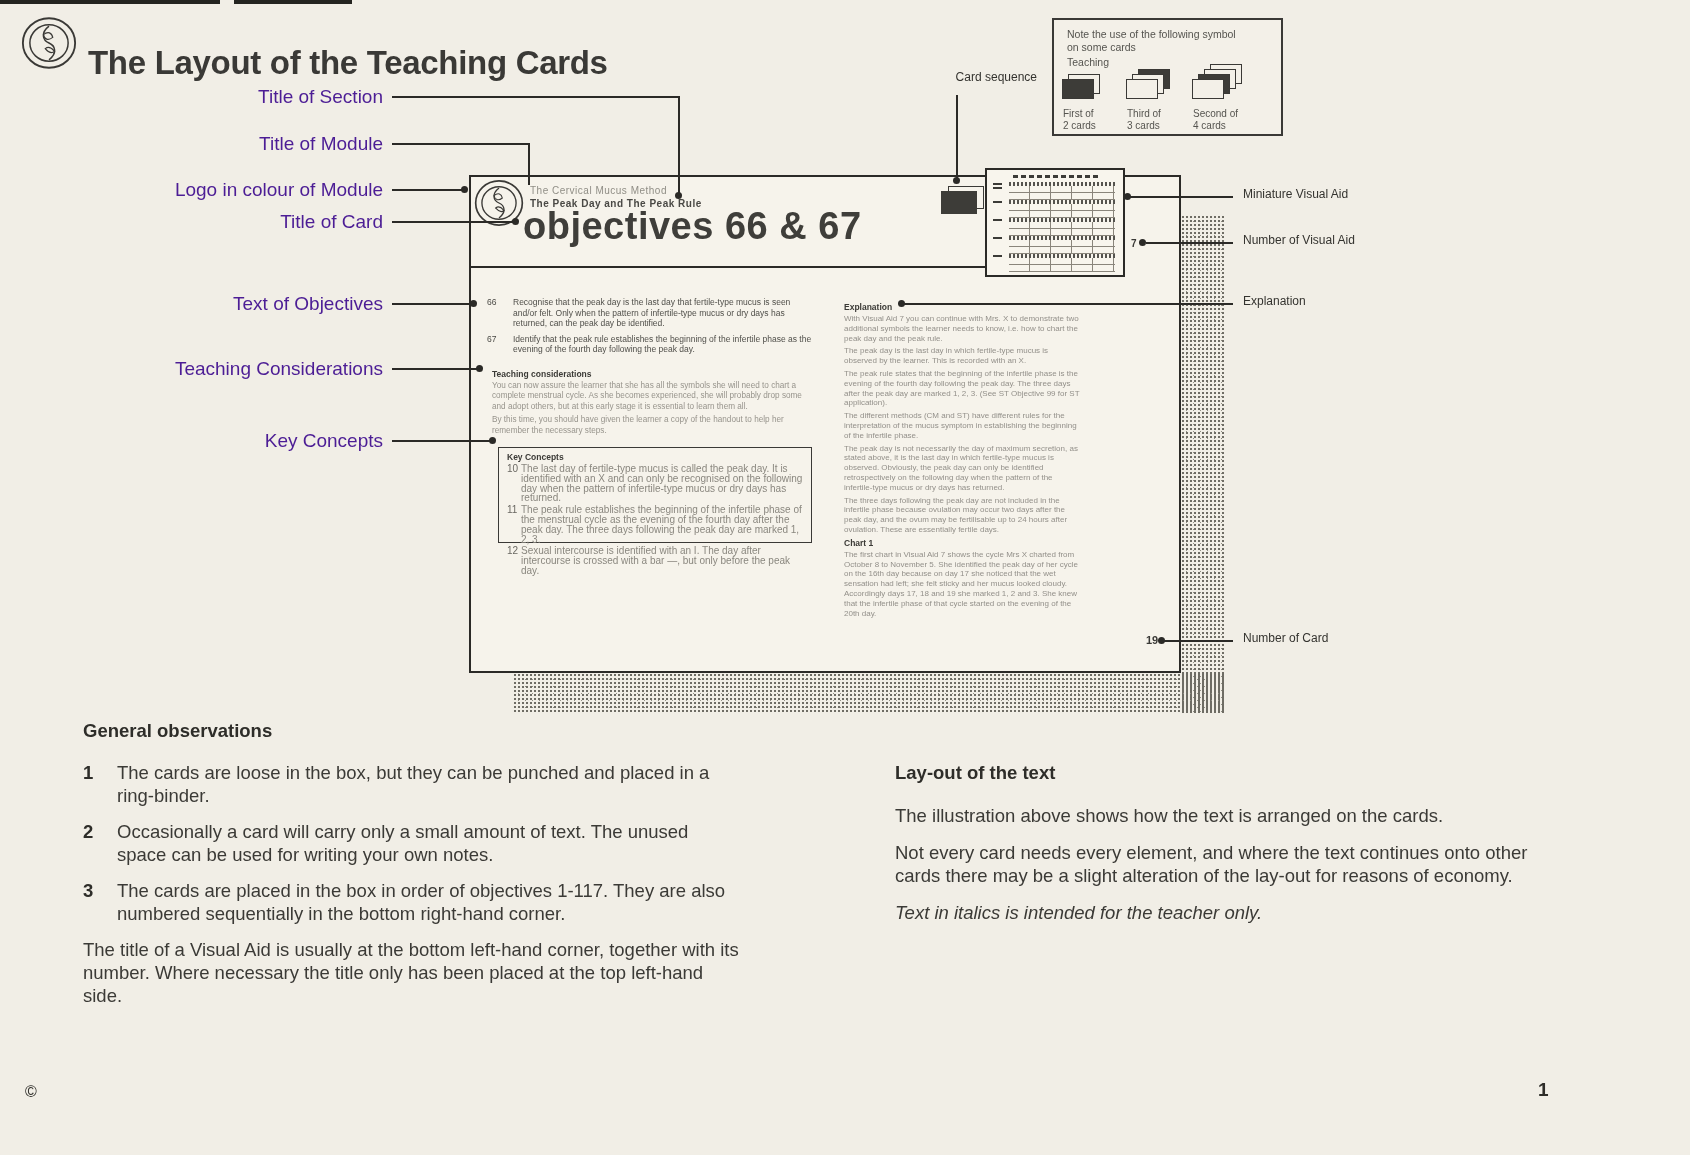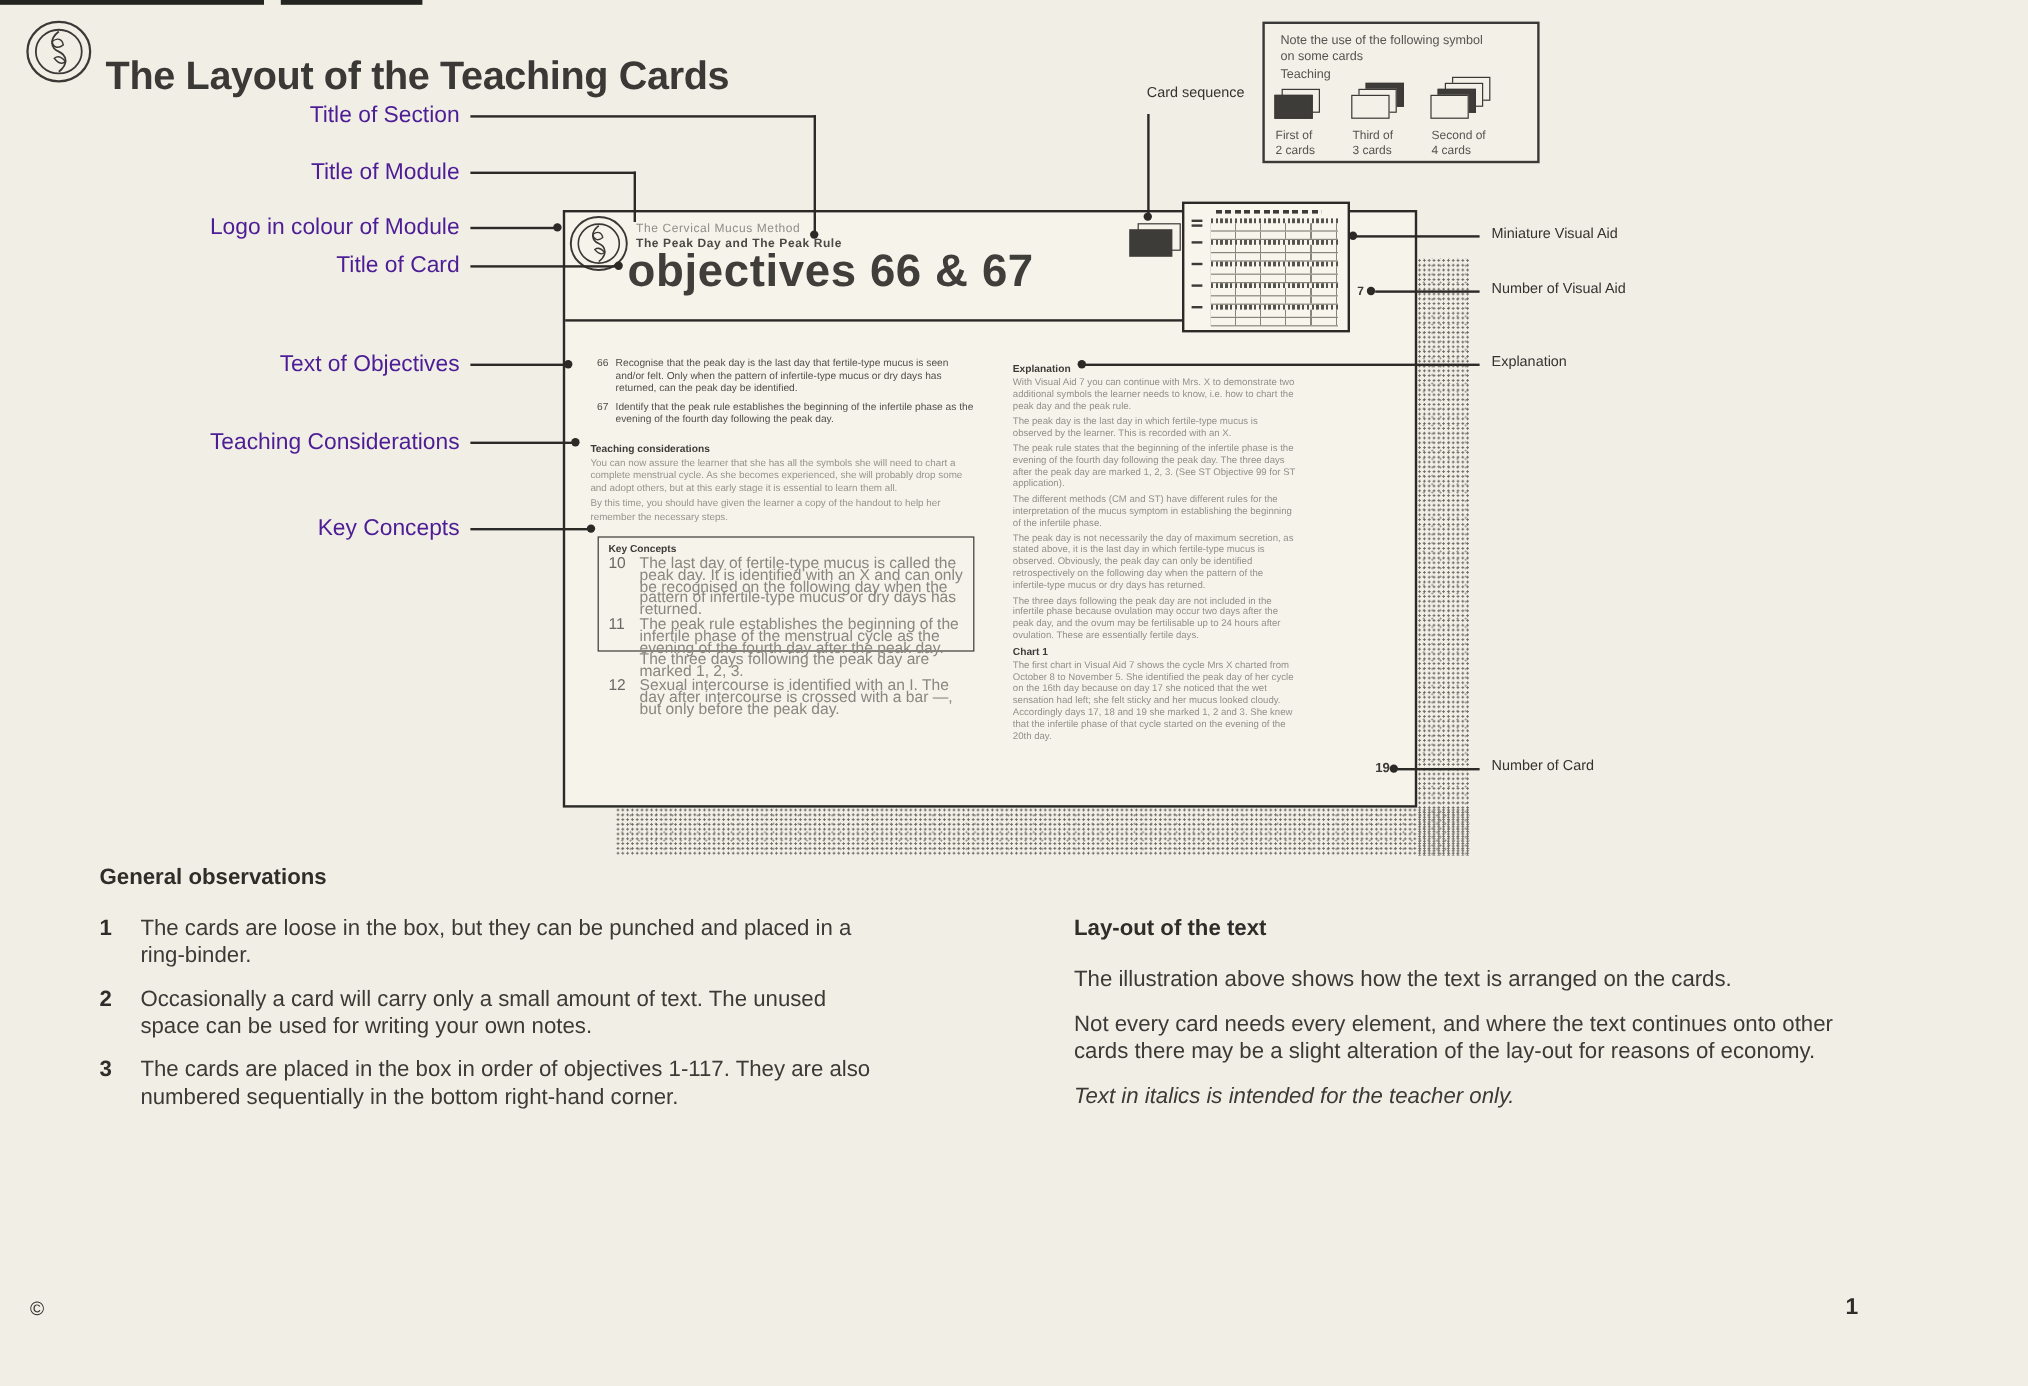"66" .onum { text-align: right -> none }
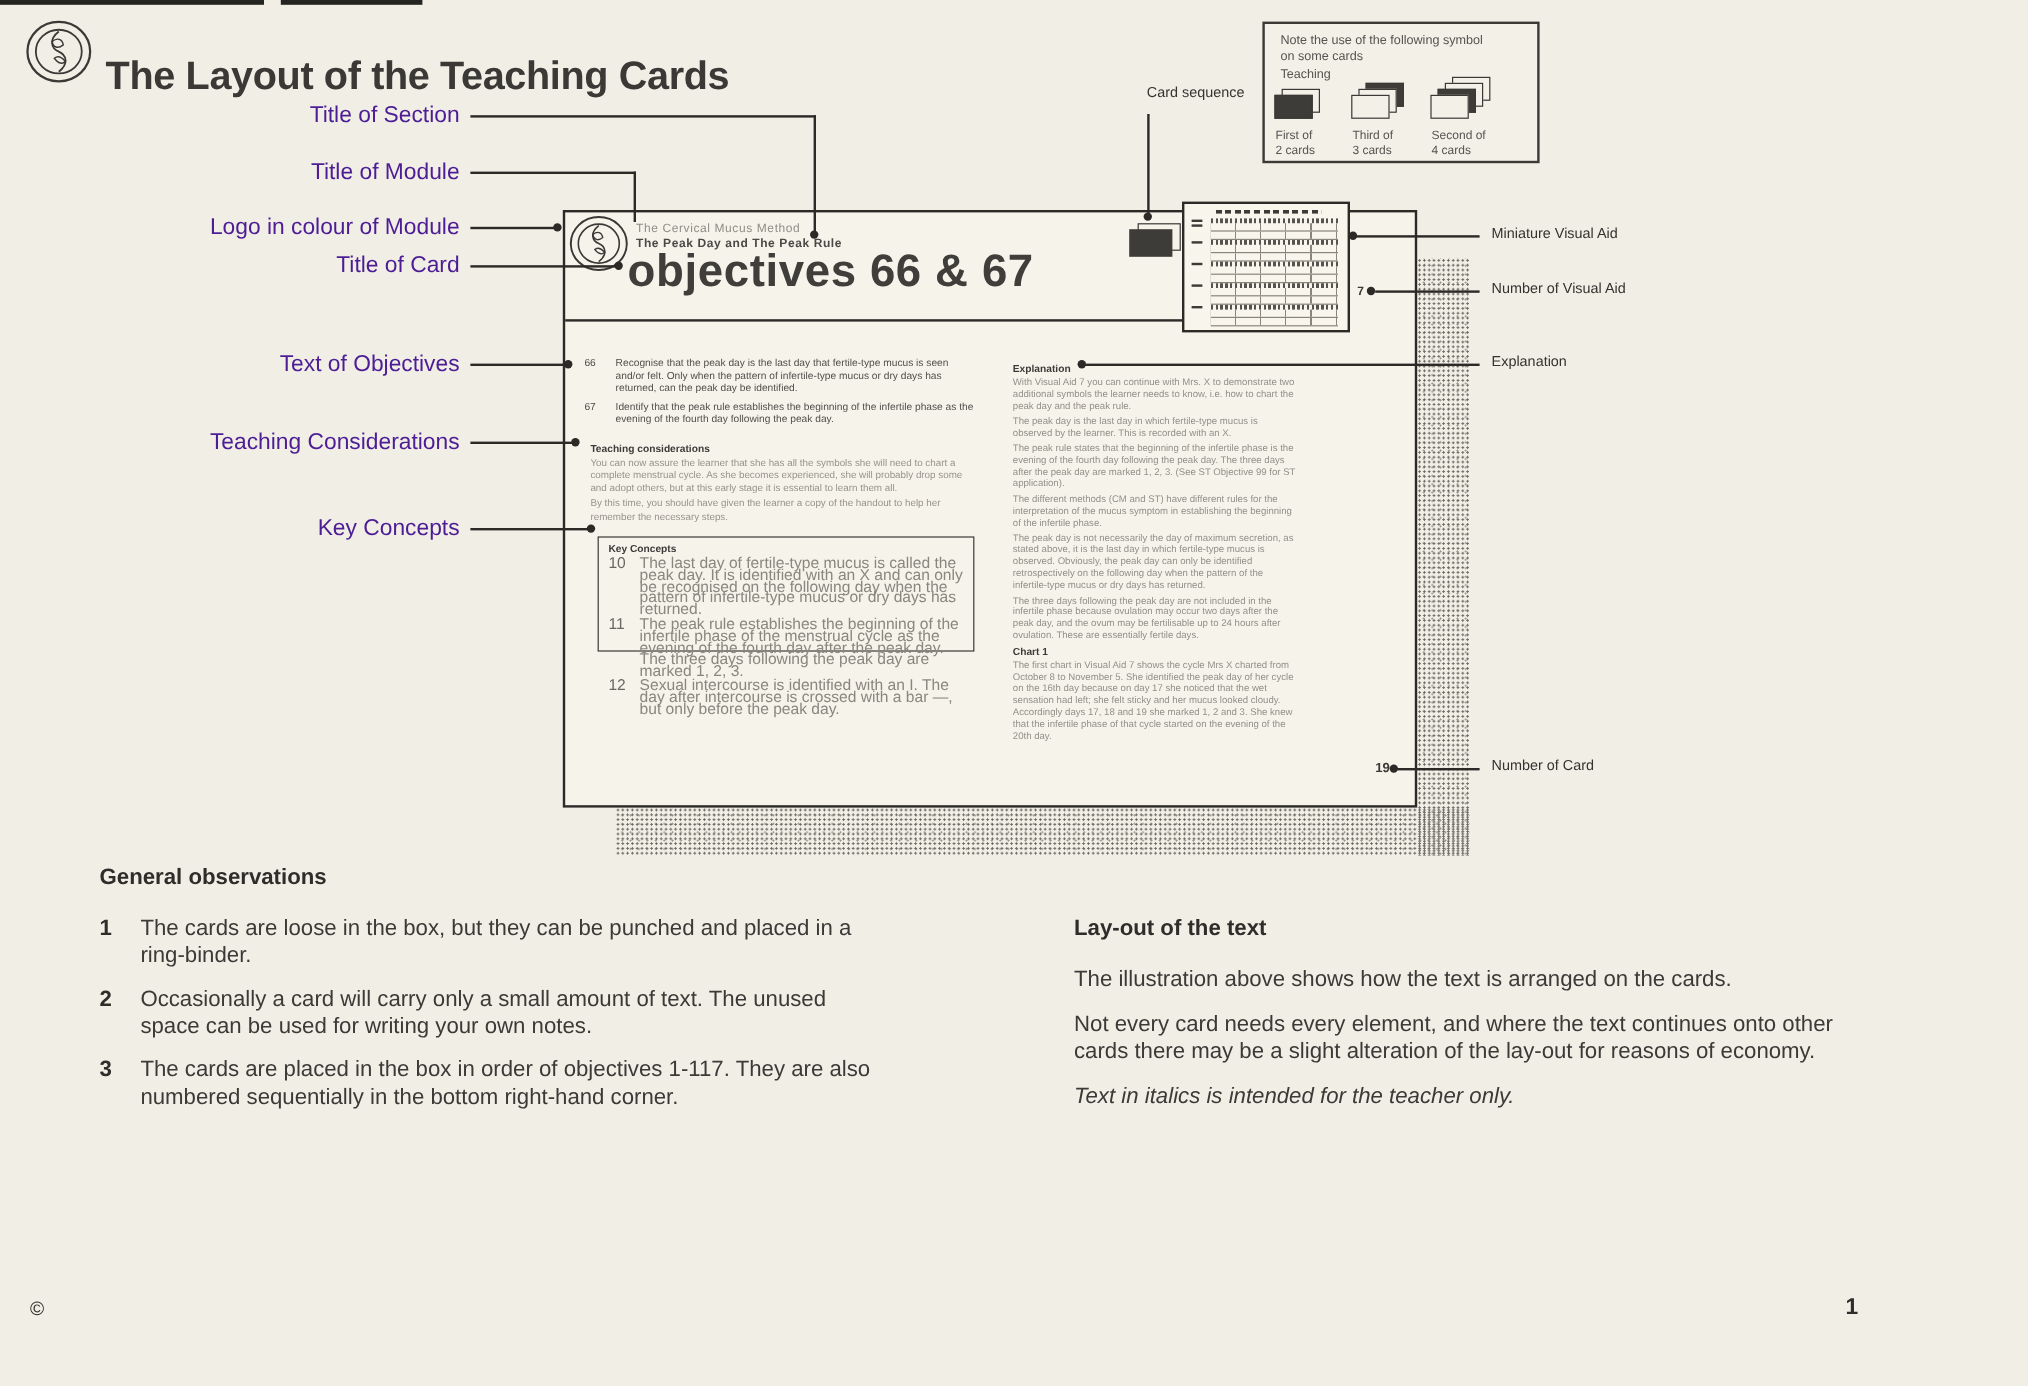"10" .kitem { font-size: 13px -> 10px; gap: 12px -> 0 }
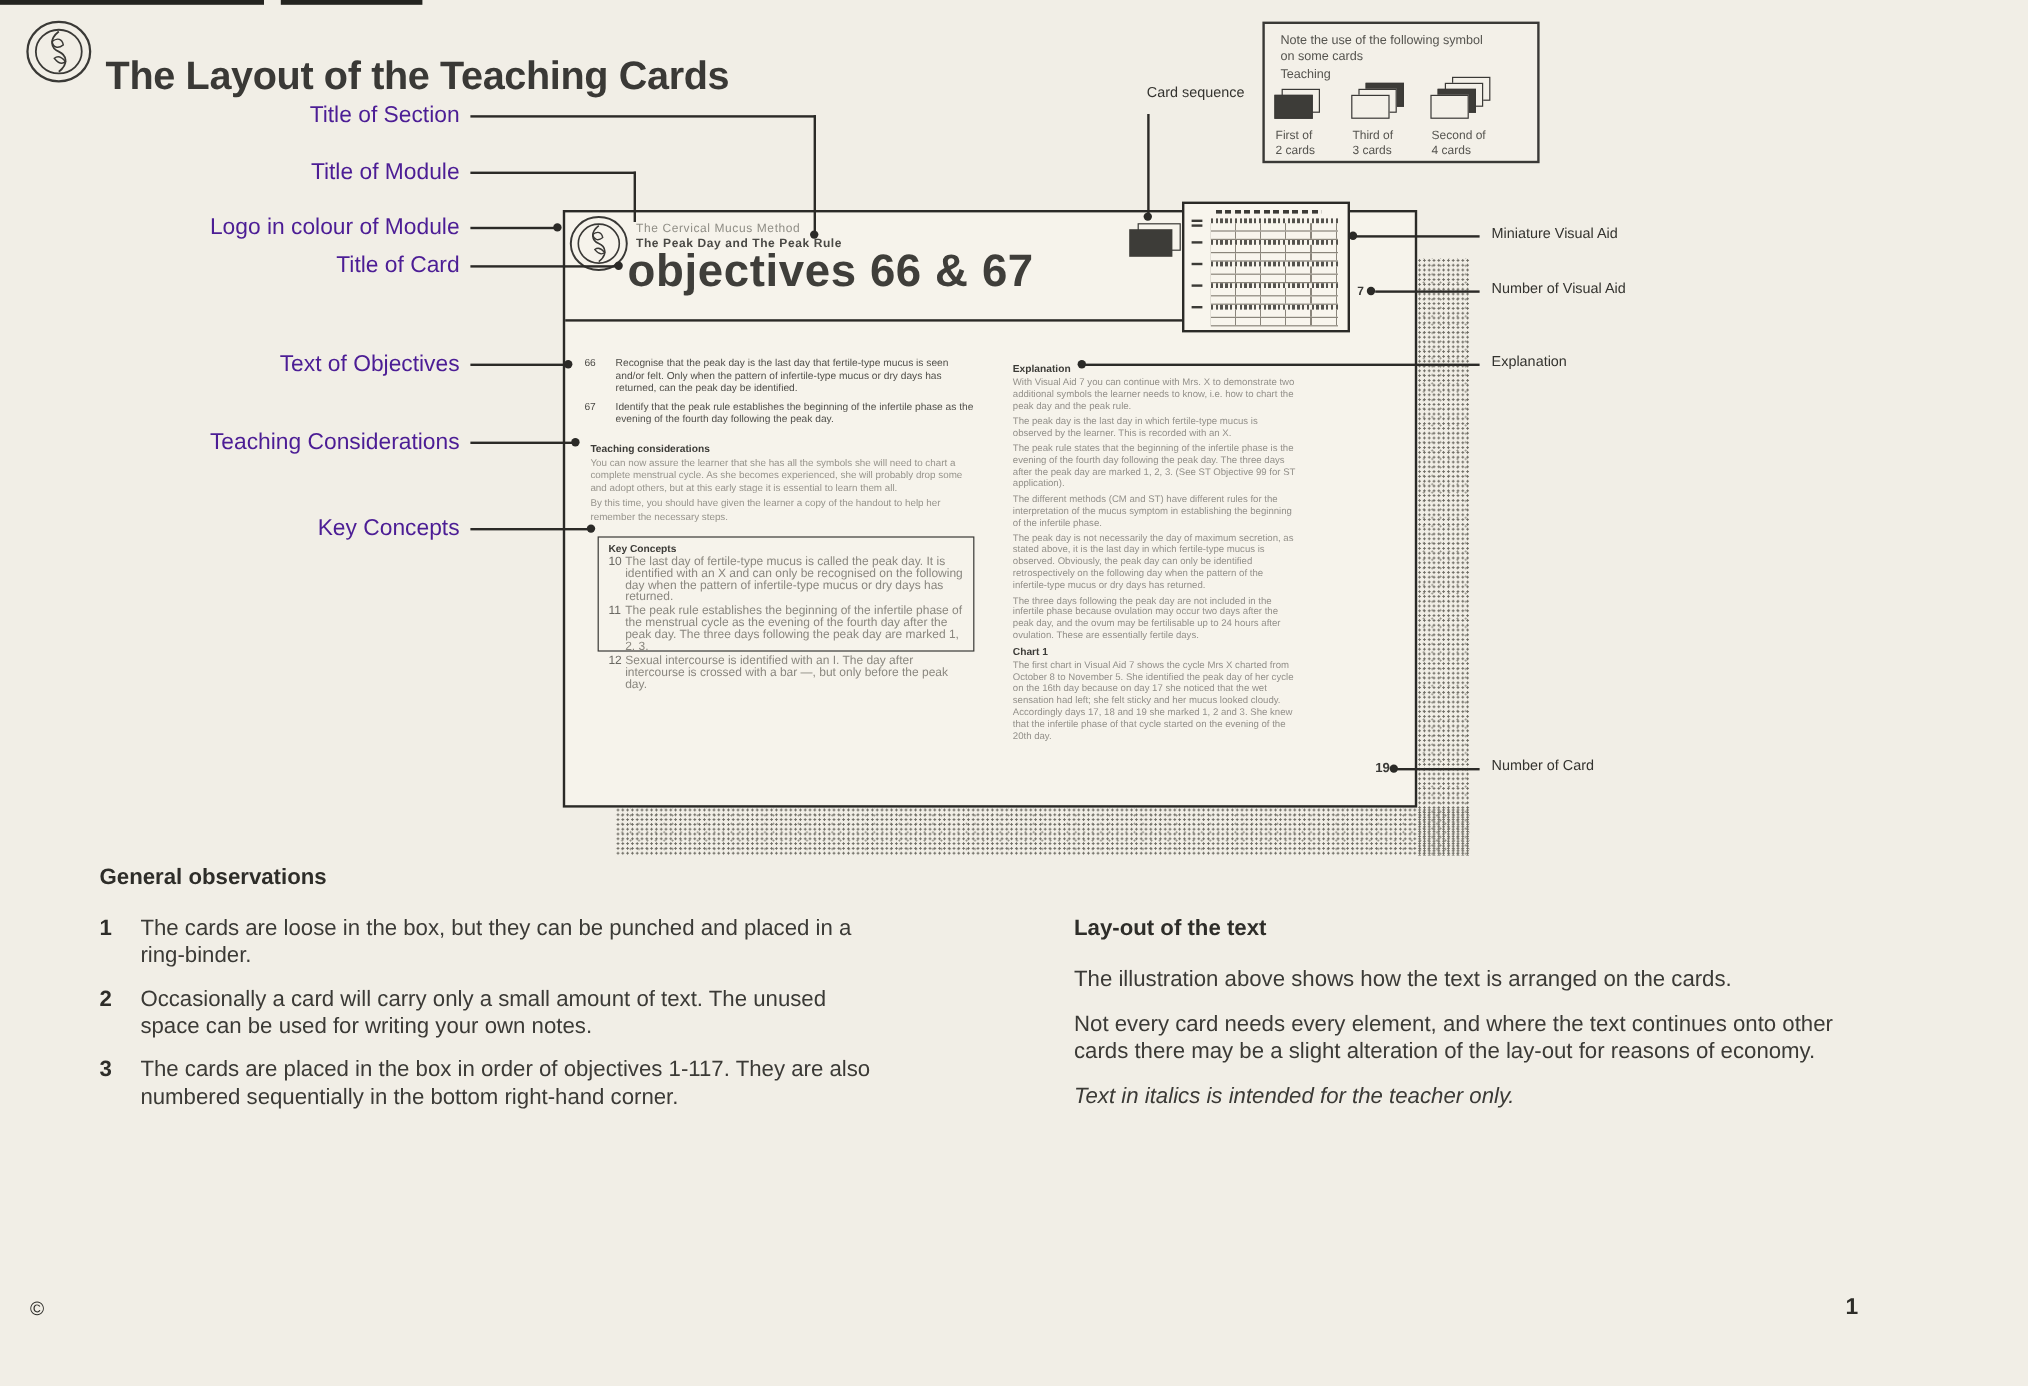"The title of a Visual" p.bpar { html: none -> <p>The title of a Visual Aid is usually at the bottom left-hand corner, together with its number. Where necessary the title only has been placed at the top left-hand side.</p> }
